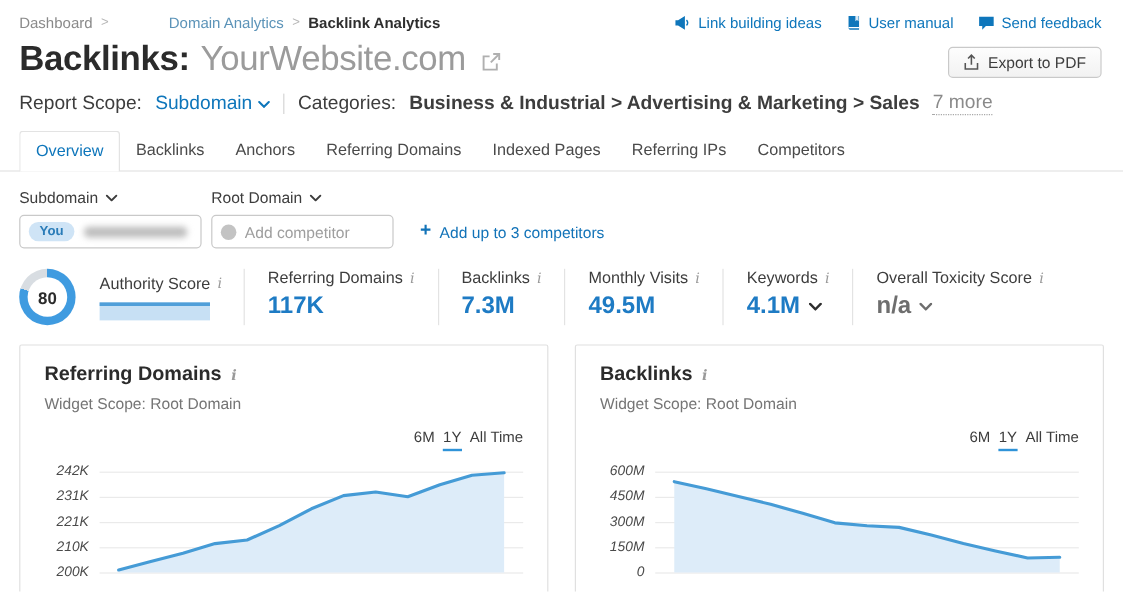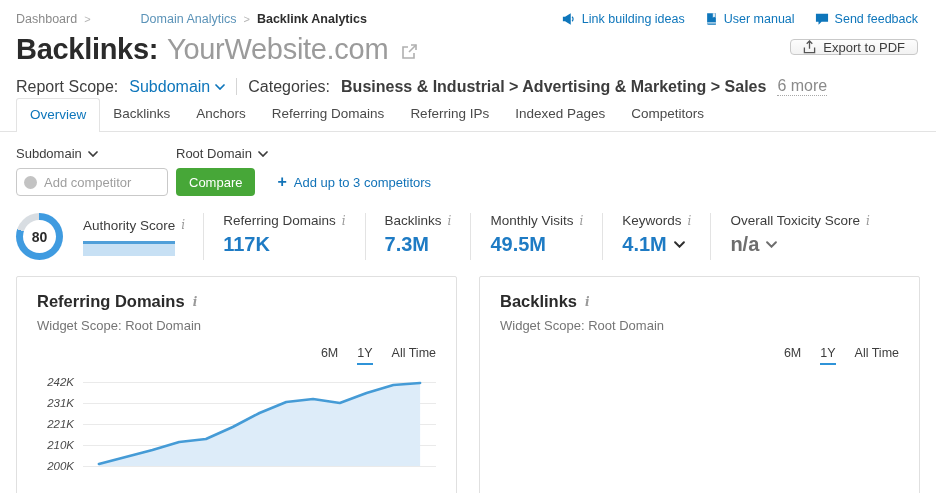"Export to PDF" .export-btn { height: 16px -> 26px }
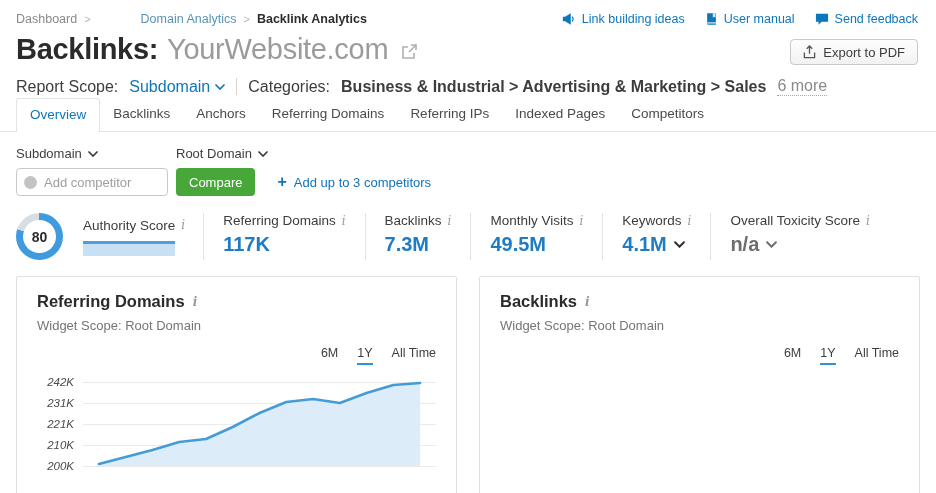"6 more" span.more-link { text: 6 -> 7 }
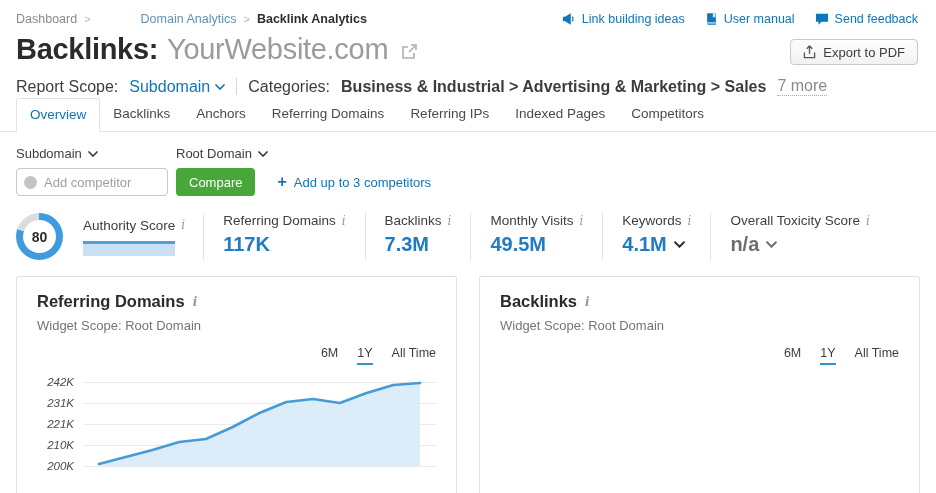"Overview" .tabbar { margin-top: 2px -> 13px }
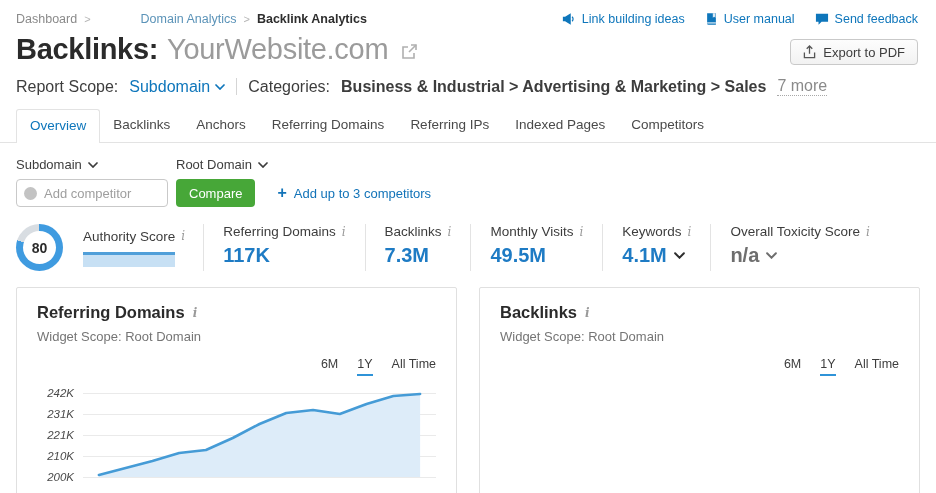"Referring IPs" div.tab { order: before "Indexed Pages" -> after "Indexed Pages" }
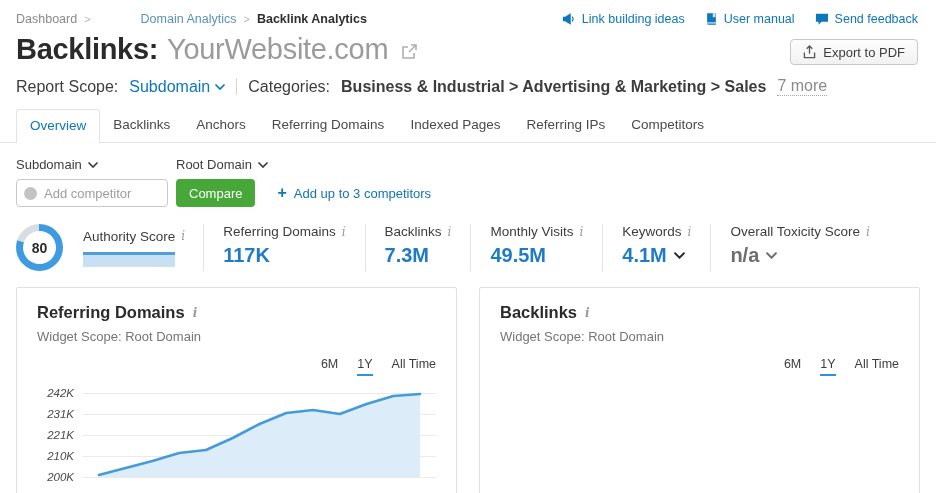"You" div.inputbox { html: none -> <div> <span>You</span> <span></span> </div> }
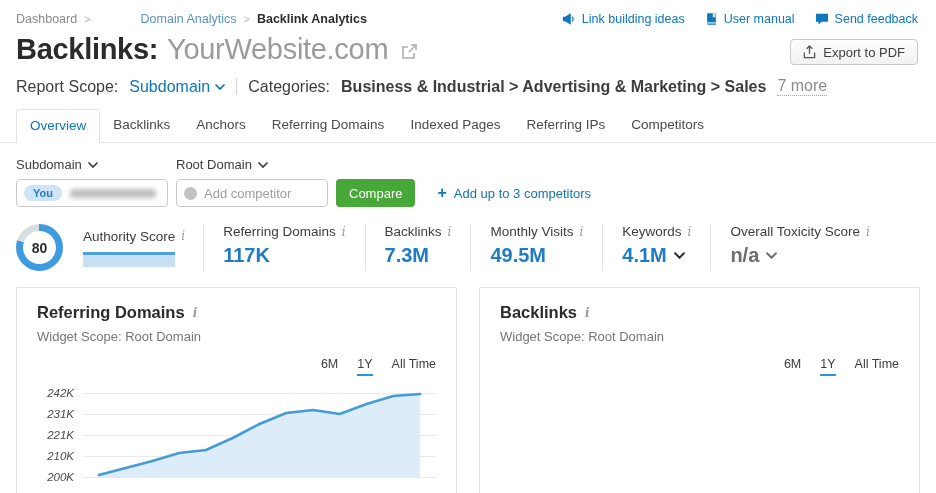"Compare" button.compare-btn { html: <button>Compare</button> -> none }
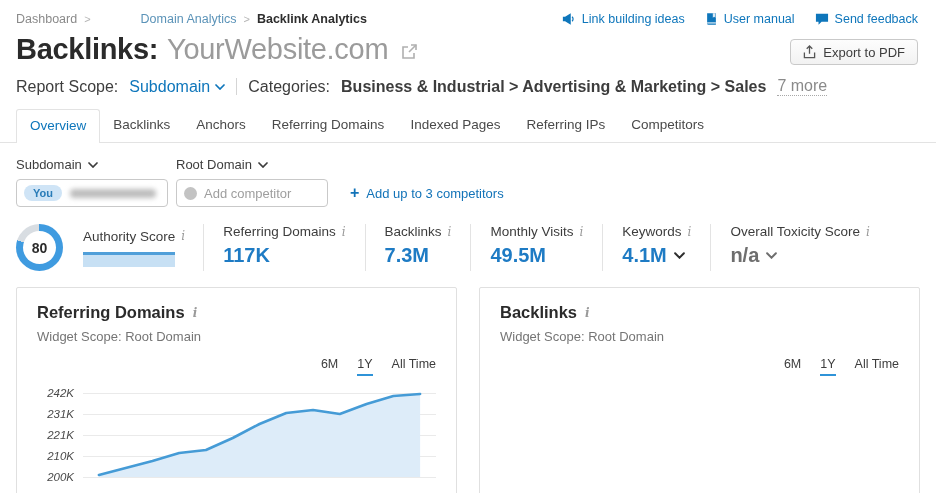"6M" .toggles { gap: 19px -> 7px }
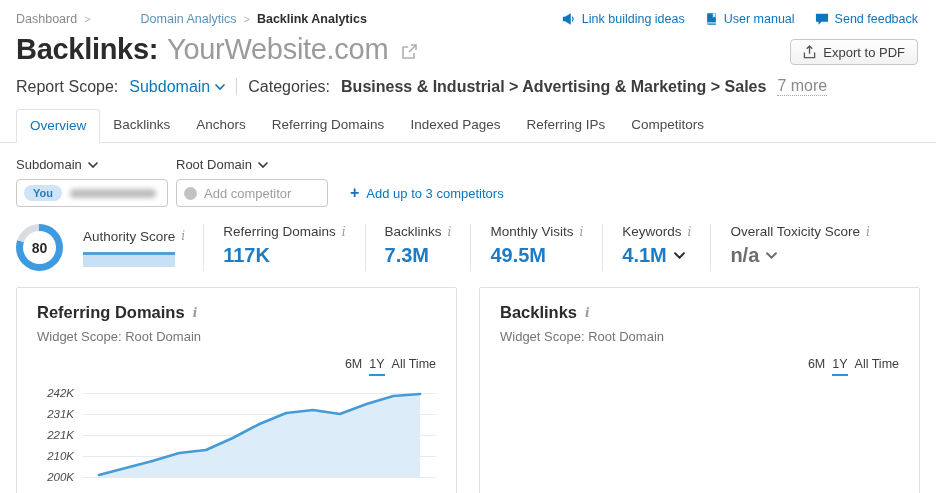"600M" div.chart { html: none -> <div> <div> <span>600M</span> <span>450M</span> <span>300M</span> <span>150M</span> <span>0</span> </div> <div> <div></div> <div></div> <div></div> <div></div> <div></div> <svg> <polygon></polygon> <polyline></polyline> </svg> </div> </div> }
